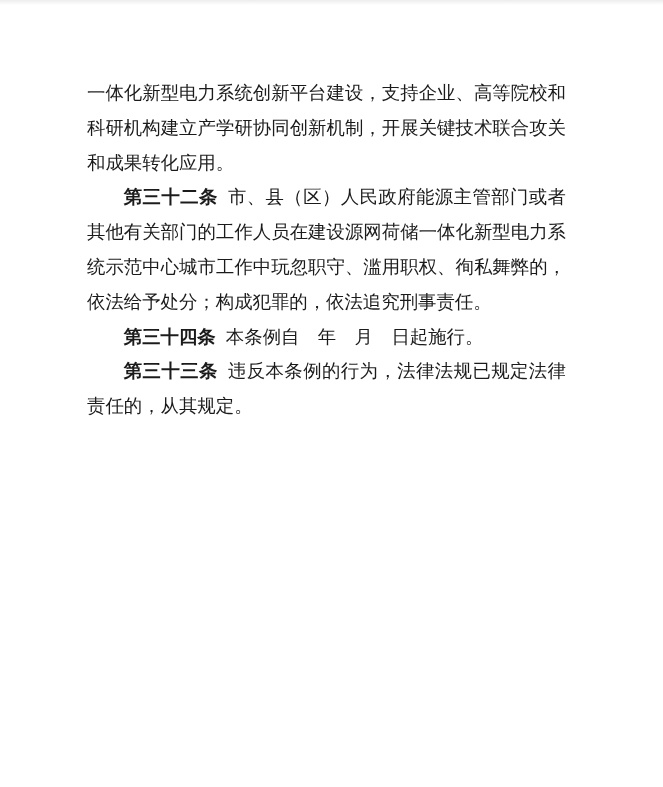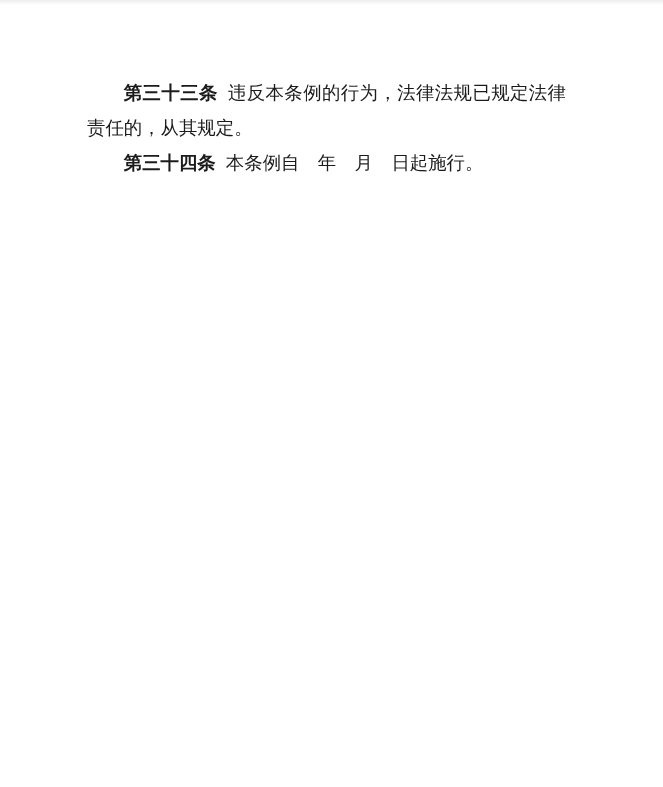"一体化新型电力系统创新平台建设，支持企业、高等院校和科研机构建立产学研协同创新机" p.para-intro { html: none -> <p>一体化新型电力系统创新平台建设，支持企业、高等院校和科研机构建立产学研协同创新机制，开展关键技术联合攻关和成果转化应用。</p> }
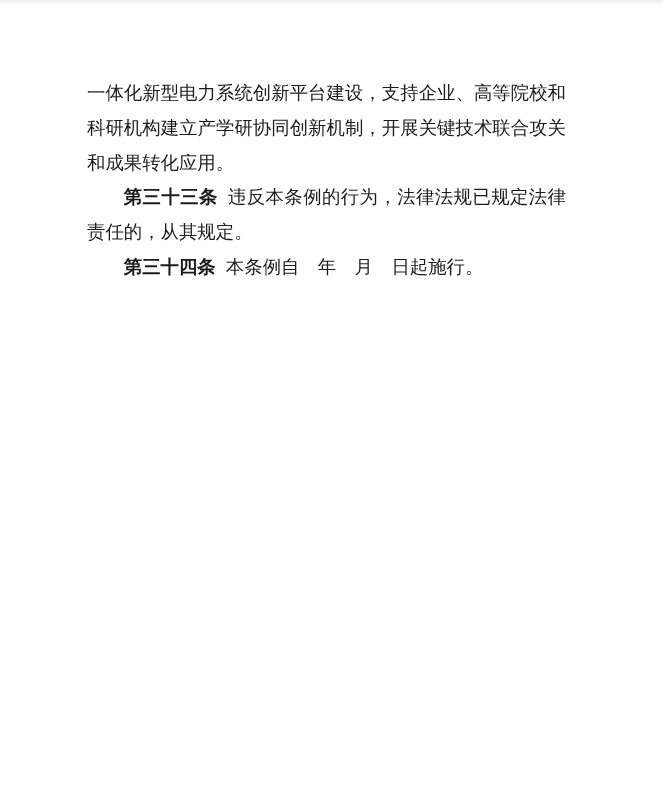"第三十二条" p.para-article { html: none -> <p> <span>第三十二条</span><span>市、县（区）人民政府能源主管部门或者其他有关部门的工作人员在建设源网荷储一体化新型电力系统示范中心城市工作中玩忽职守、滥用职权、徇私舞弊的，依法给予处分；构成犯罪的，依法追究刑事责任。</span> </p> }
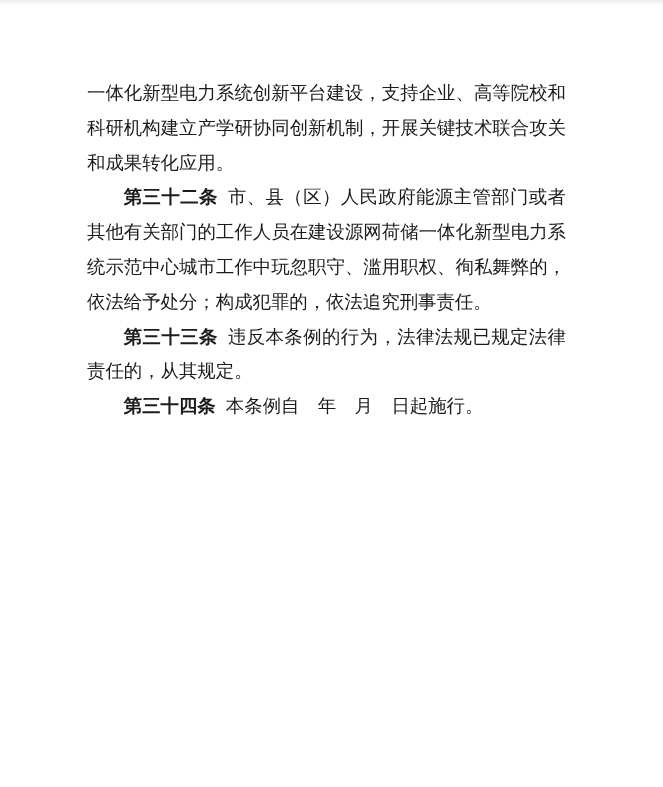"第三十三条 违反本条例的行为，法律法规已规定法律责任的，从其规定。" p.para-article { order: before "第三十四条 本条例自 年 月 日起施行。" -> after "第三十四条 本条例自 年 月 日起施行。" }
